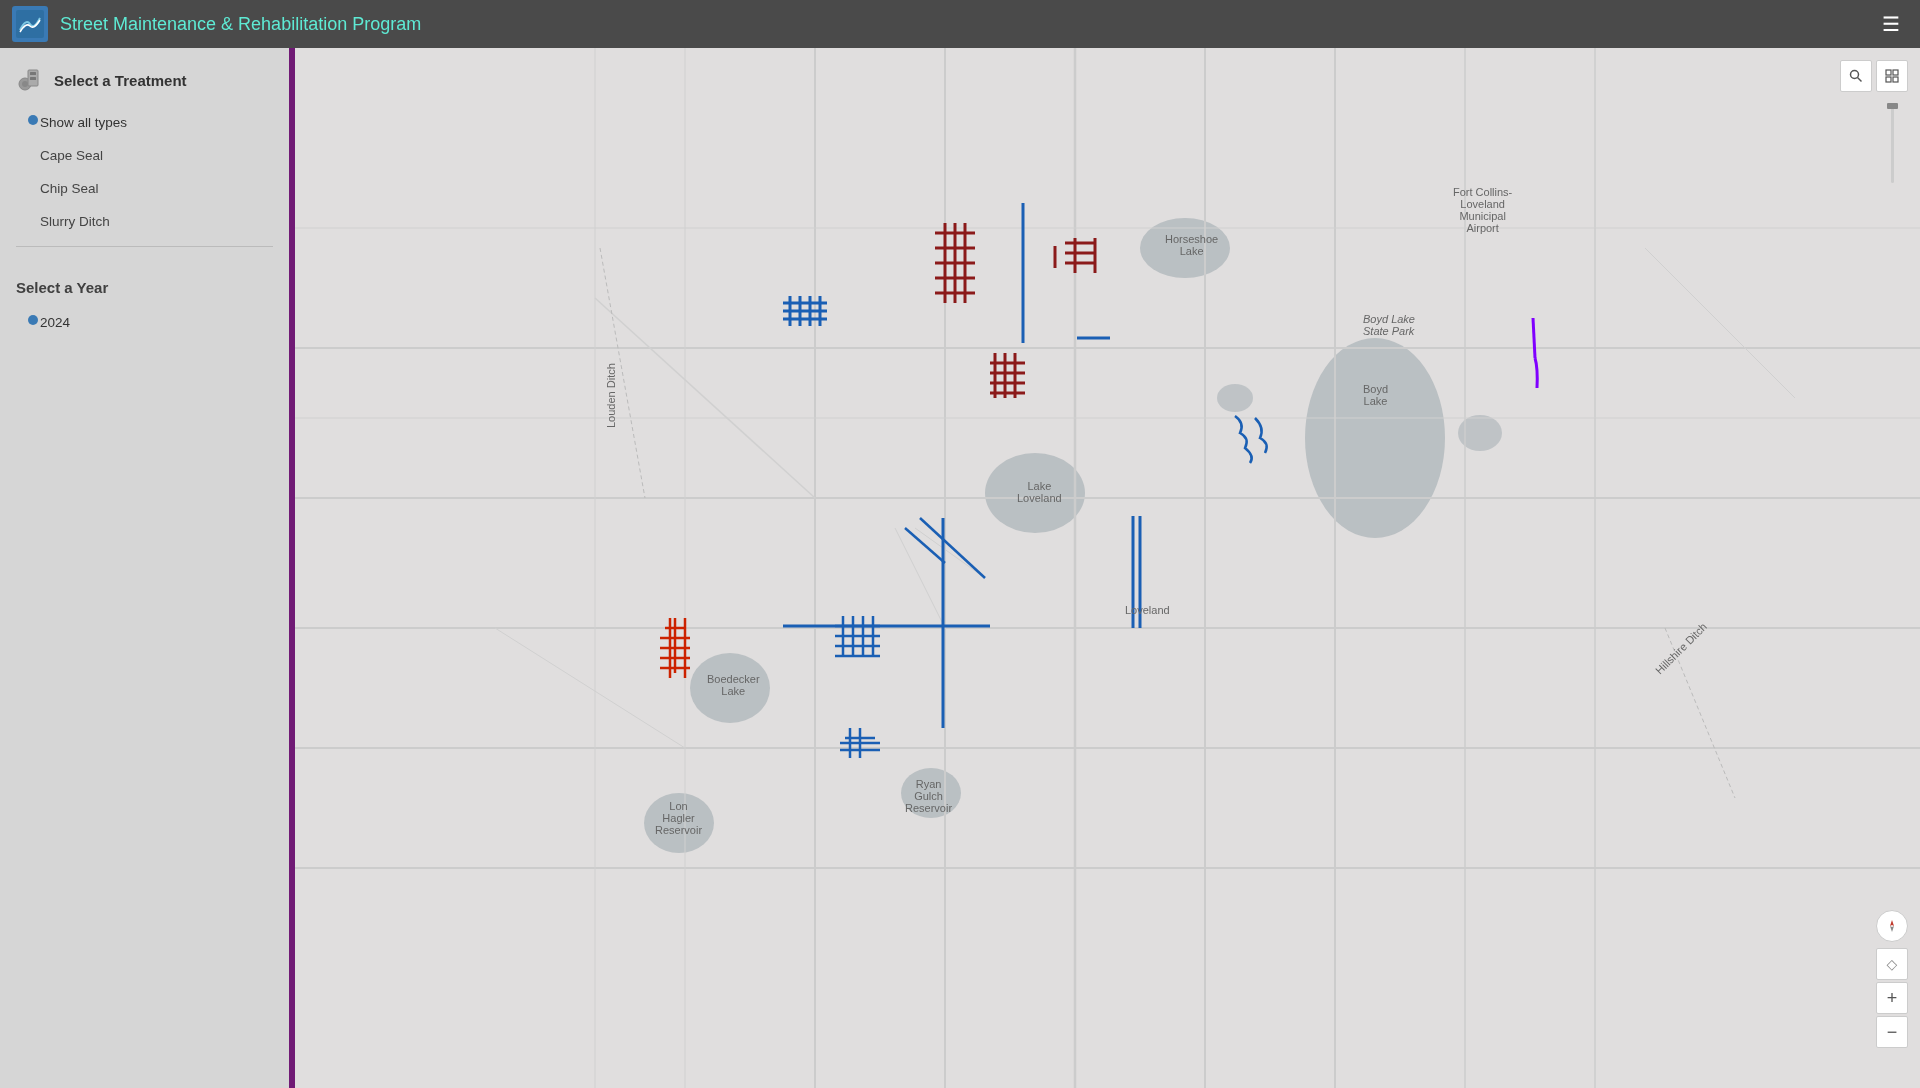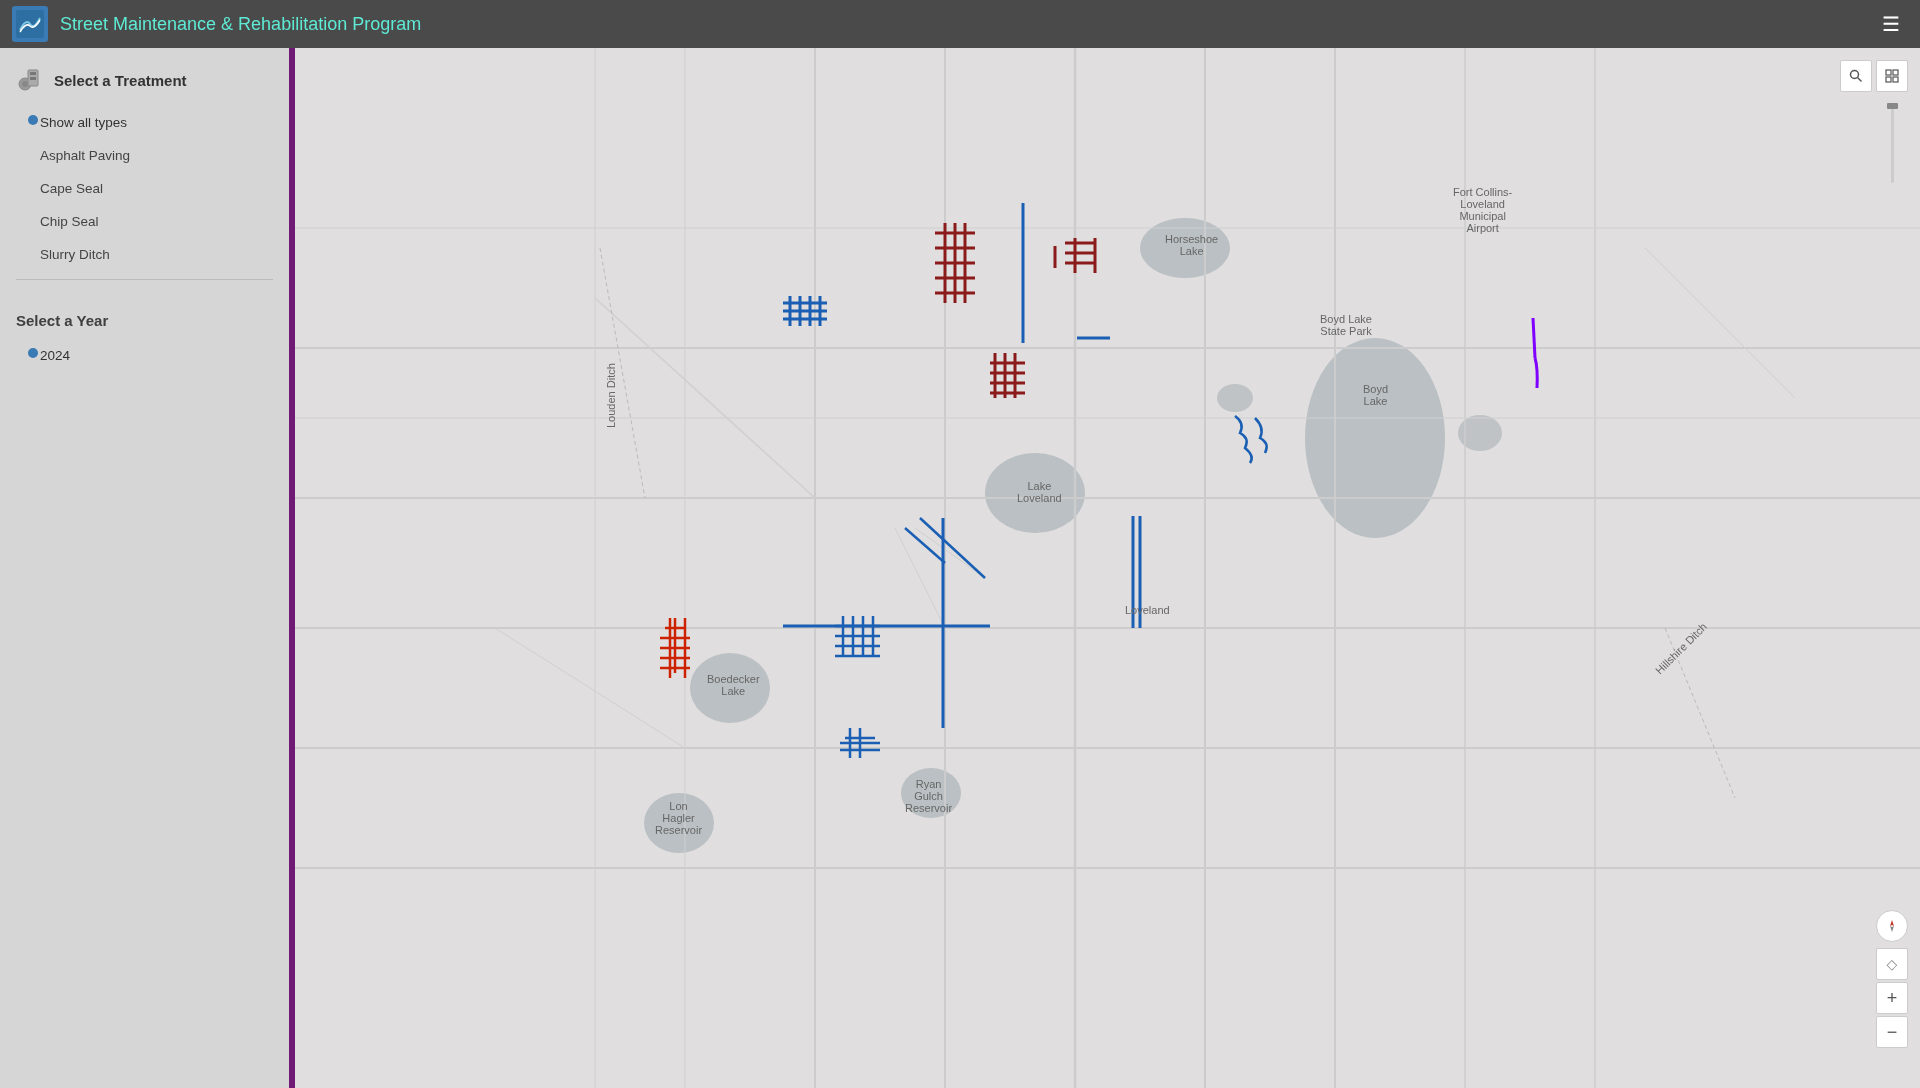"Asphalt Paving" div.sidebar-item { html: <div> <span></span> <span>Asphalt Paving</span> </div> -> none }
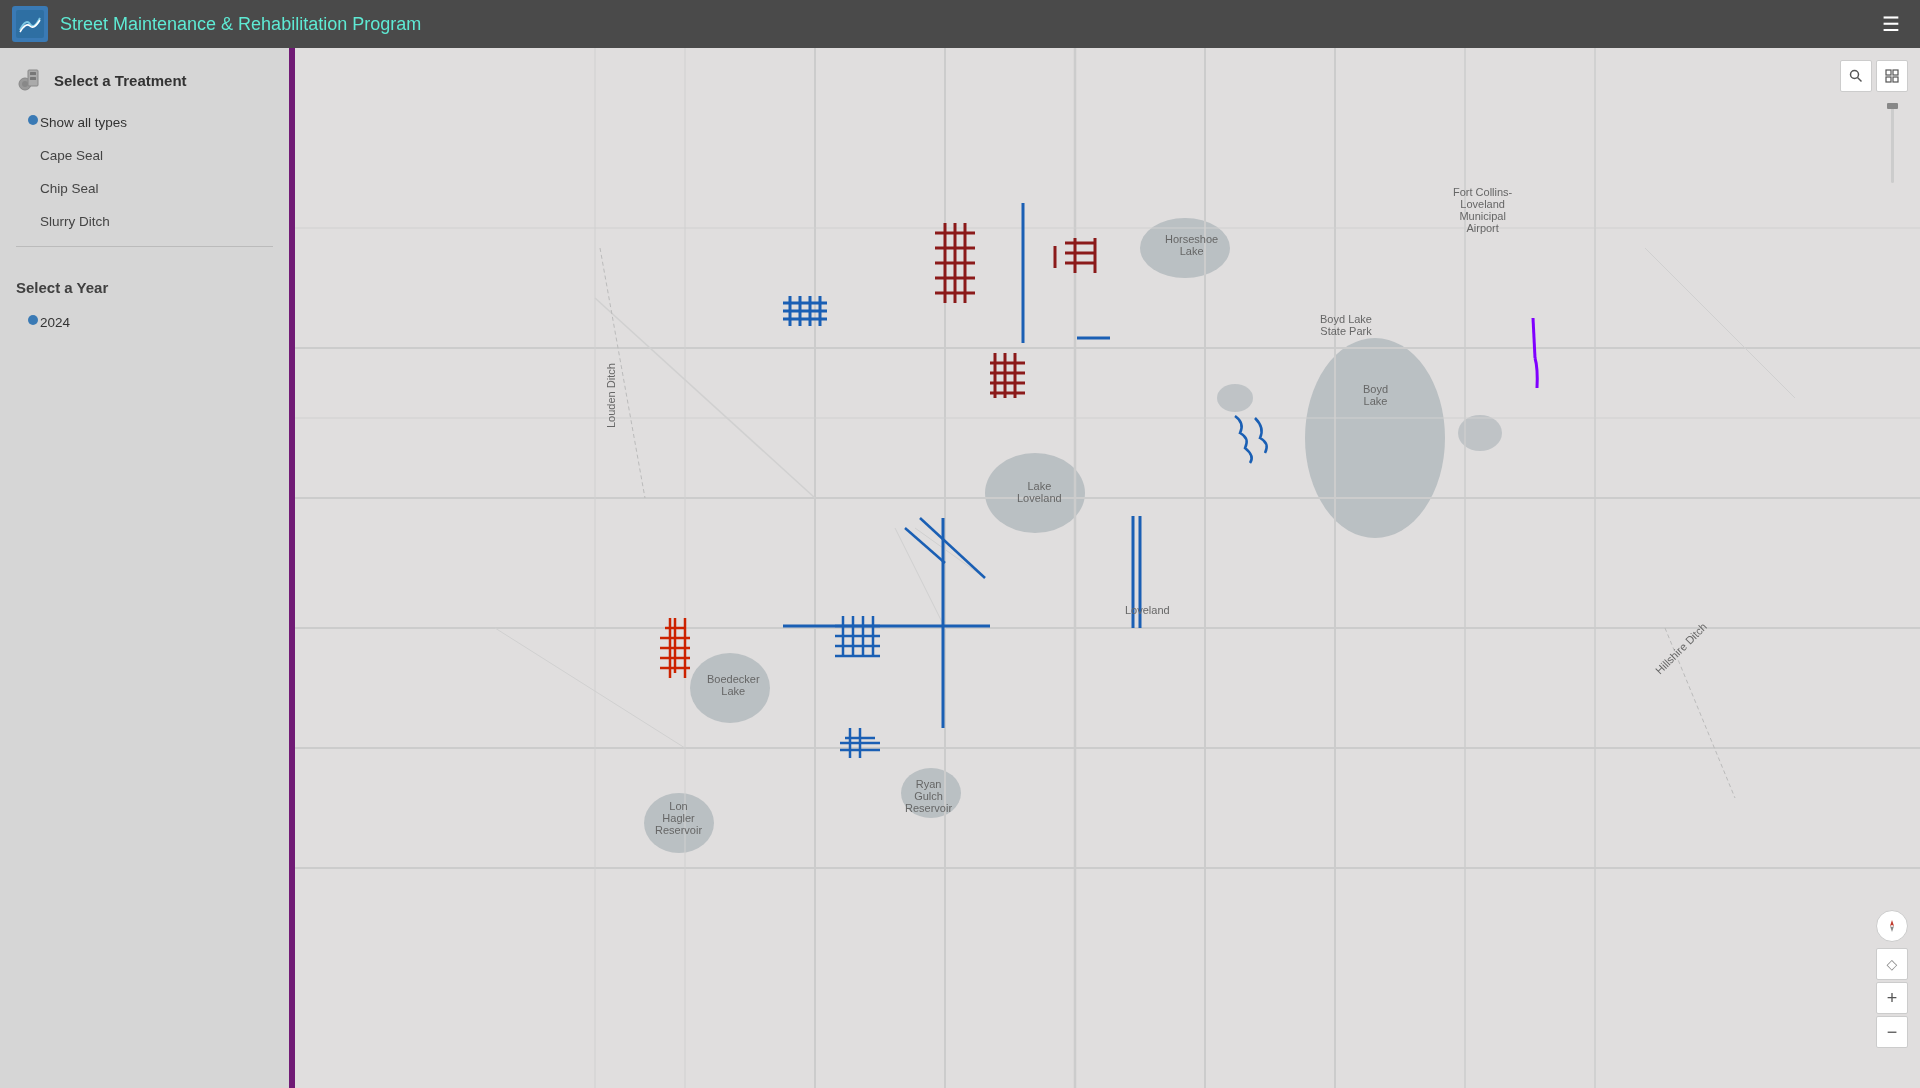"Boyd Lake" div.map-label { font-style: none -> italic; left: 1025px -> 1068px; text-align: center -> none }
